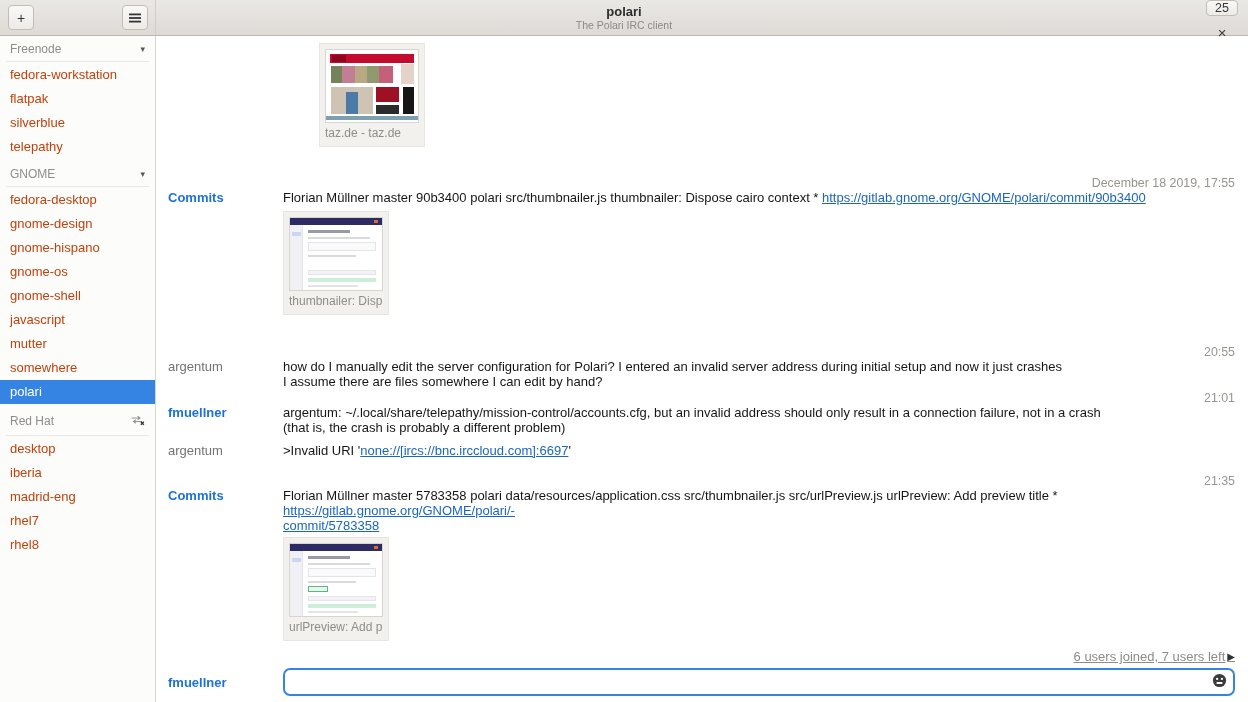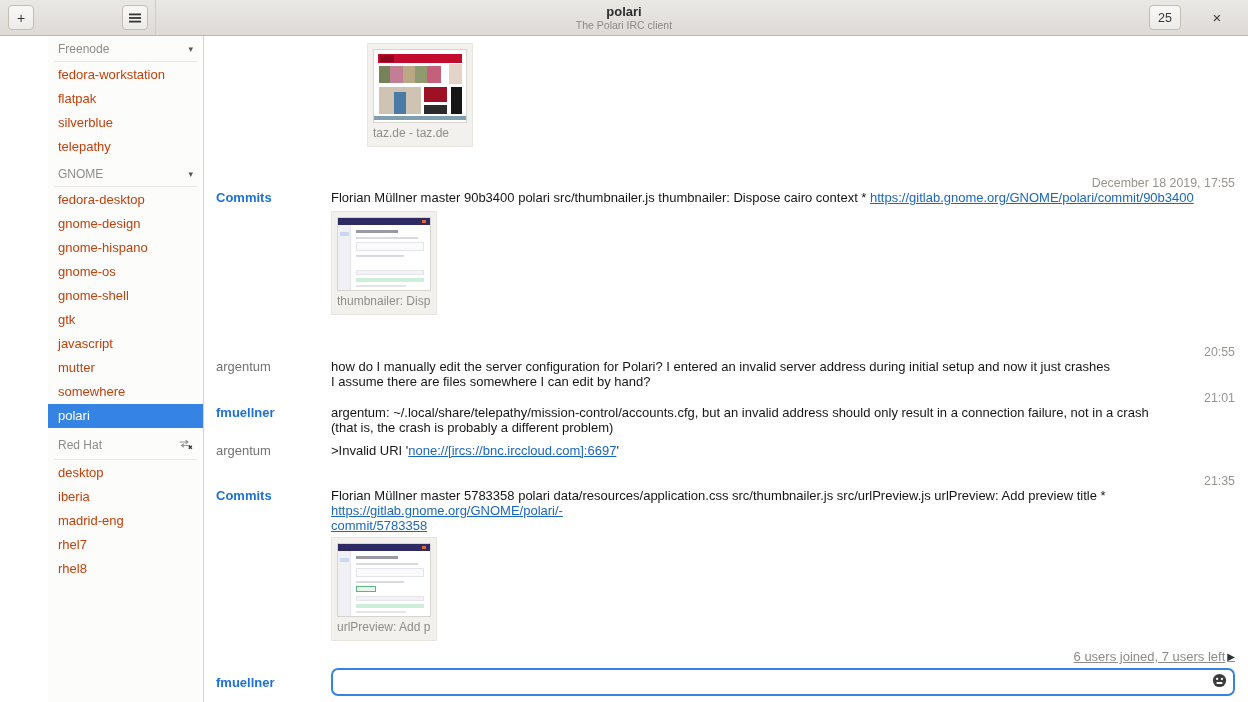"25" .hb-right { flex-direction: none -> column; gap: 23px -> 8px; padding-right: 18px -> 10px }
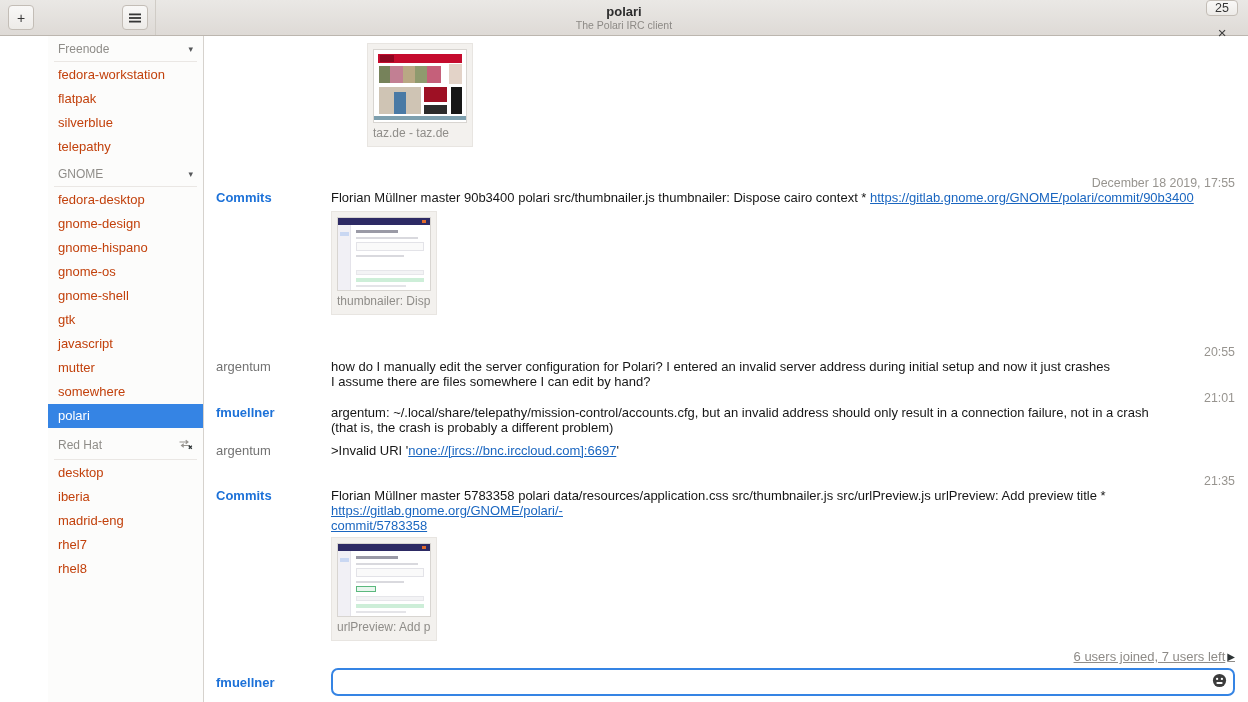"Freenode" .content { padding-left: 48px -> none }
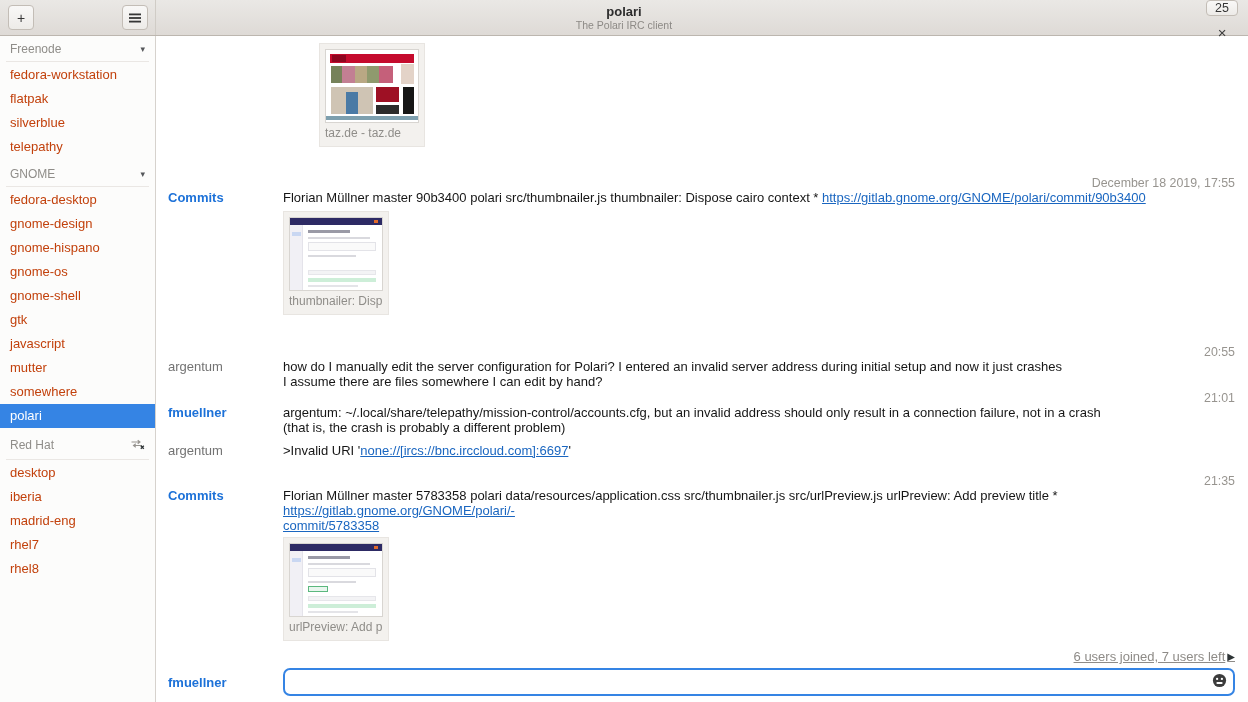"gtk" div.ch { html: <div>gtk</div> -> none }
